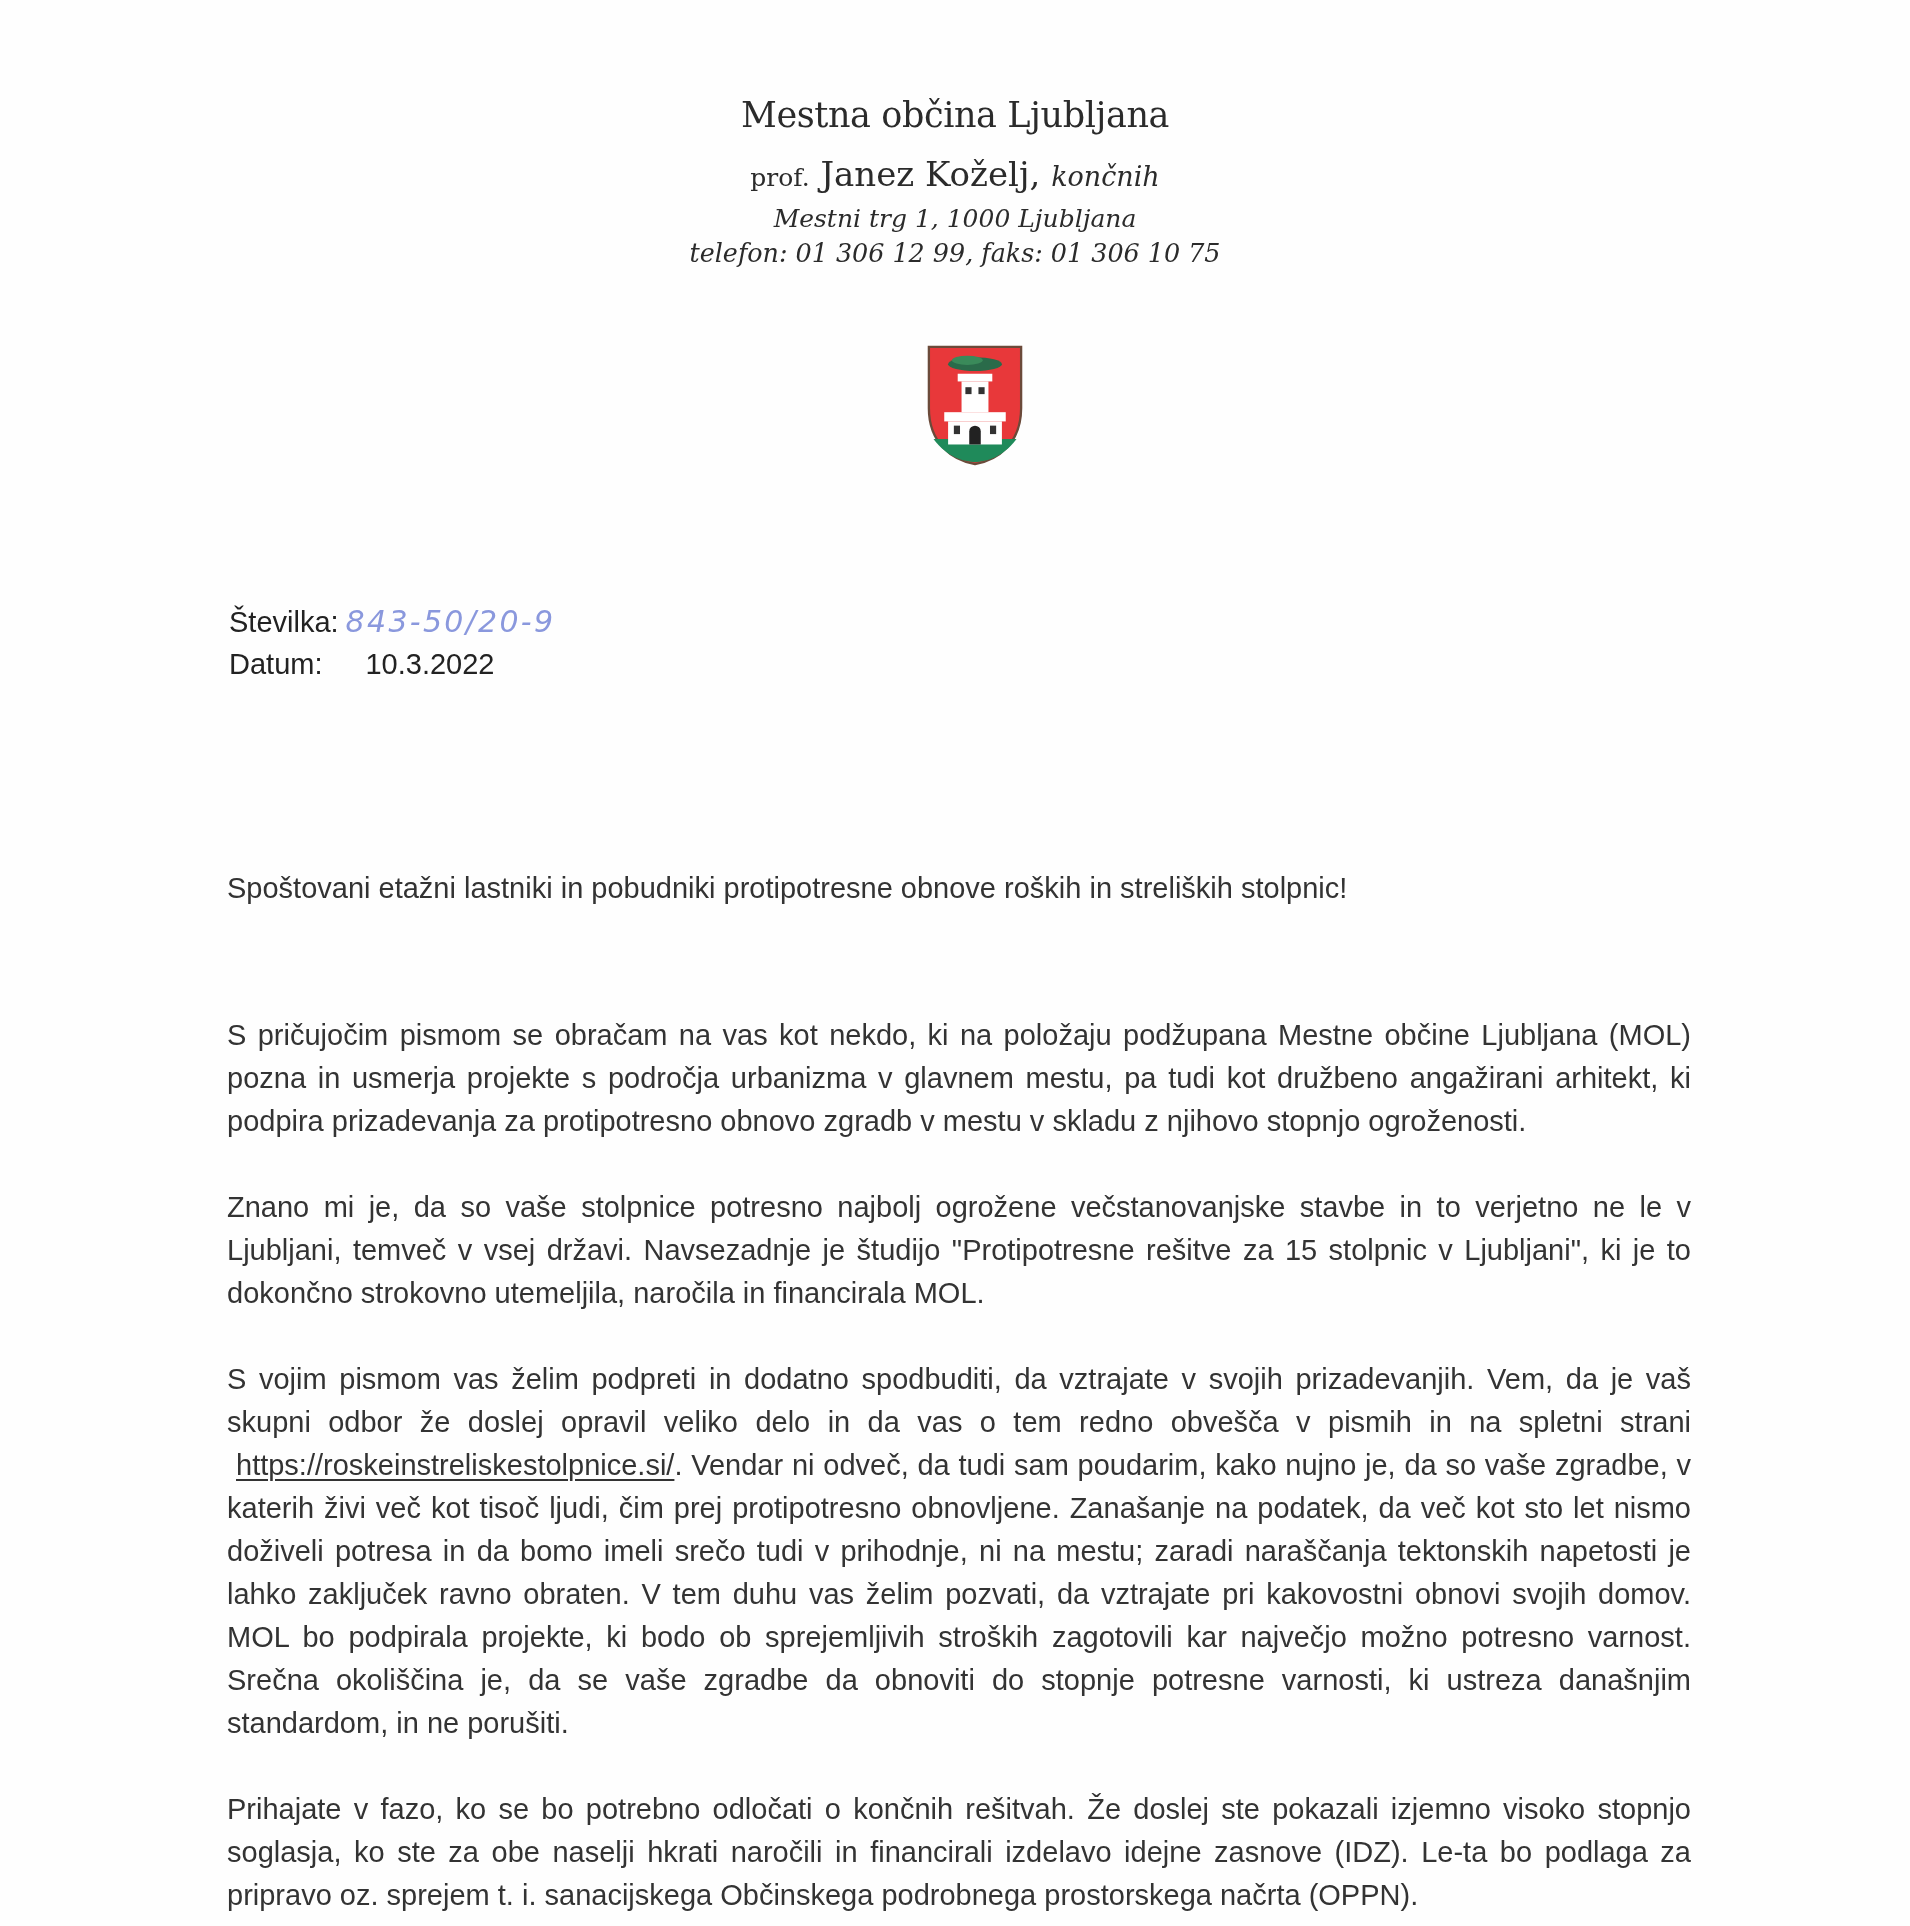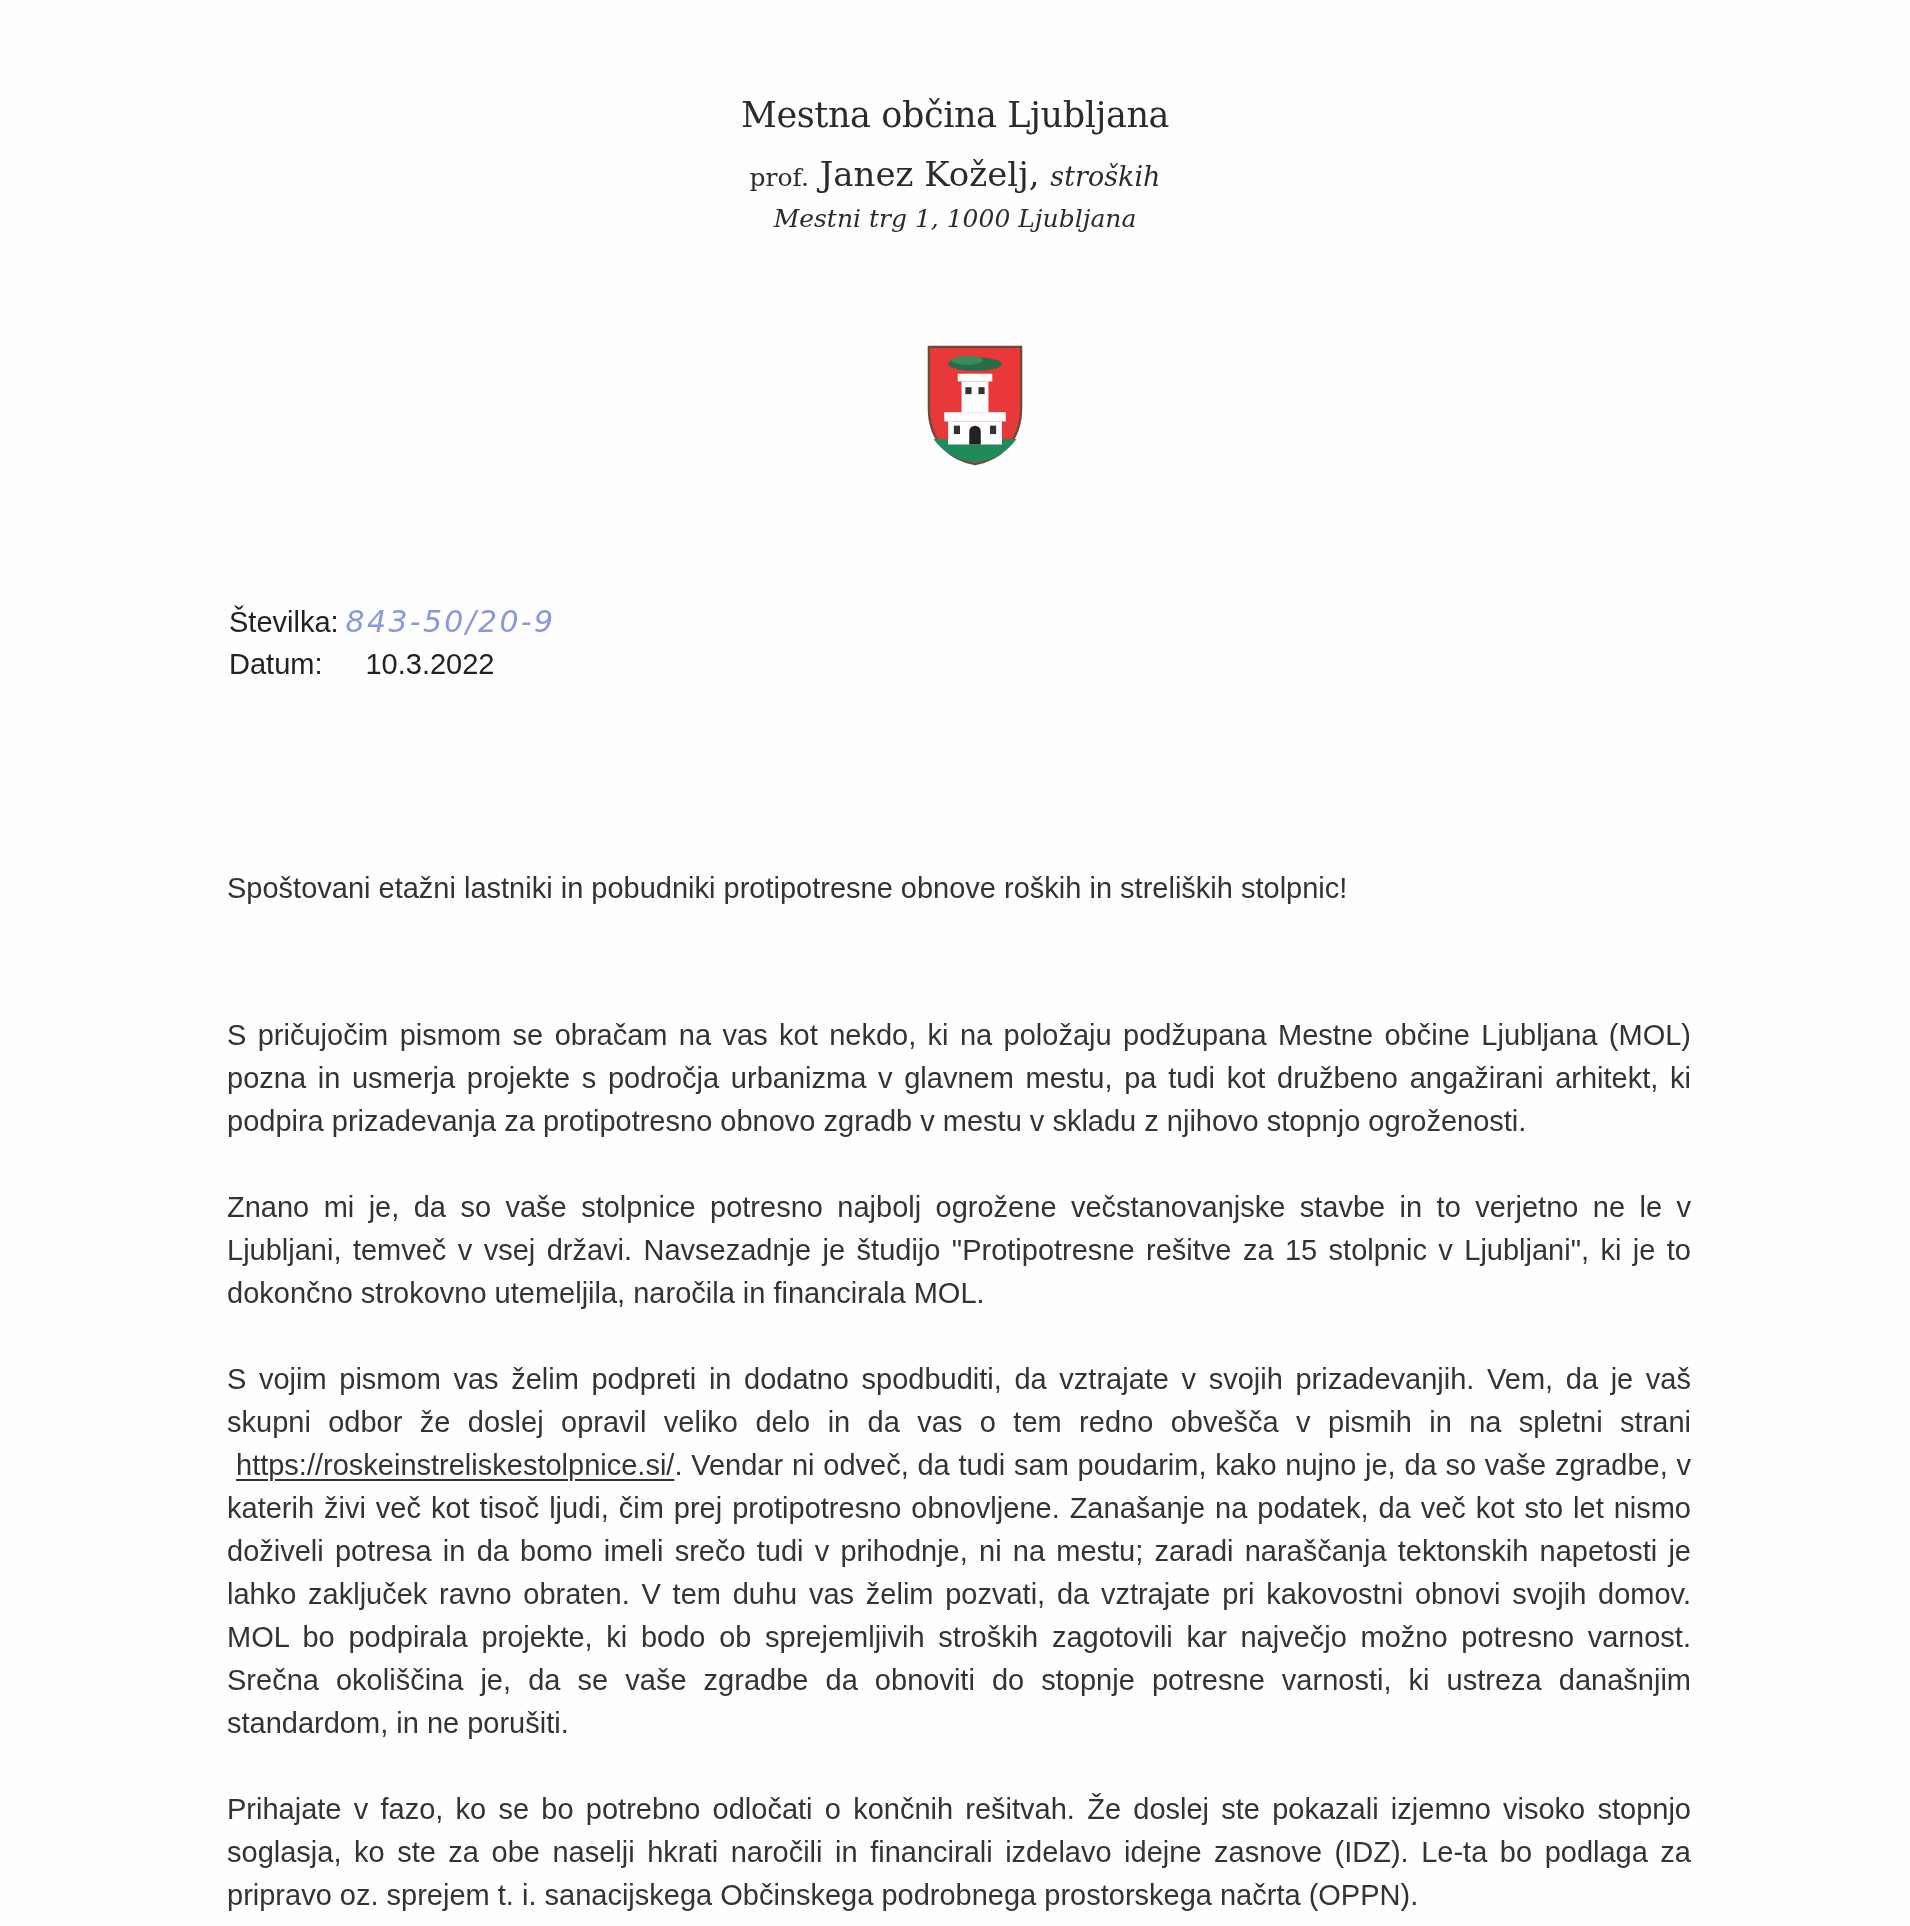"stroških" span.role { text: stroških -> končnih }
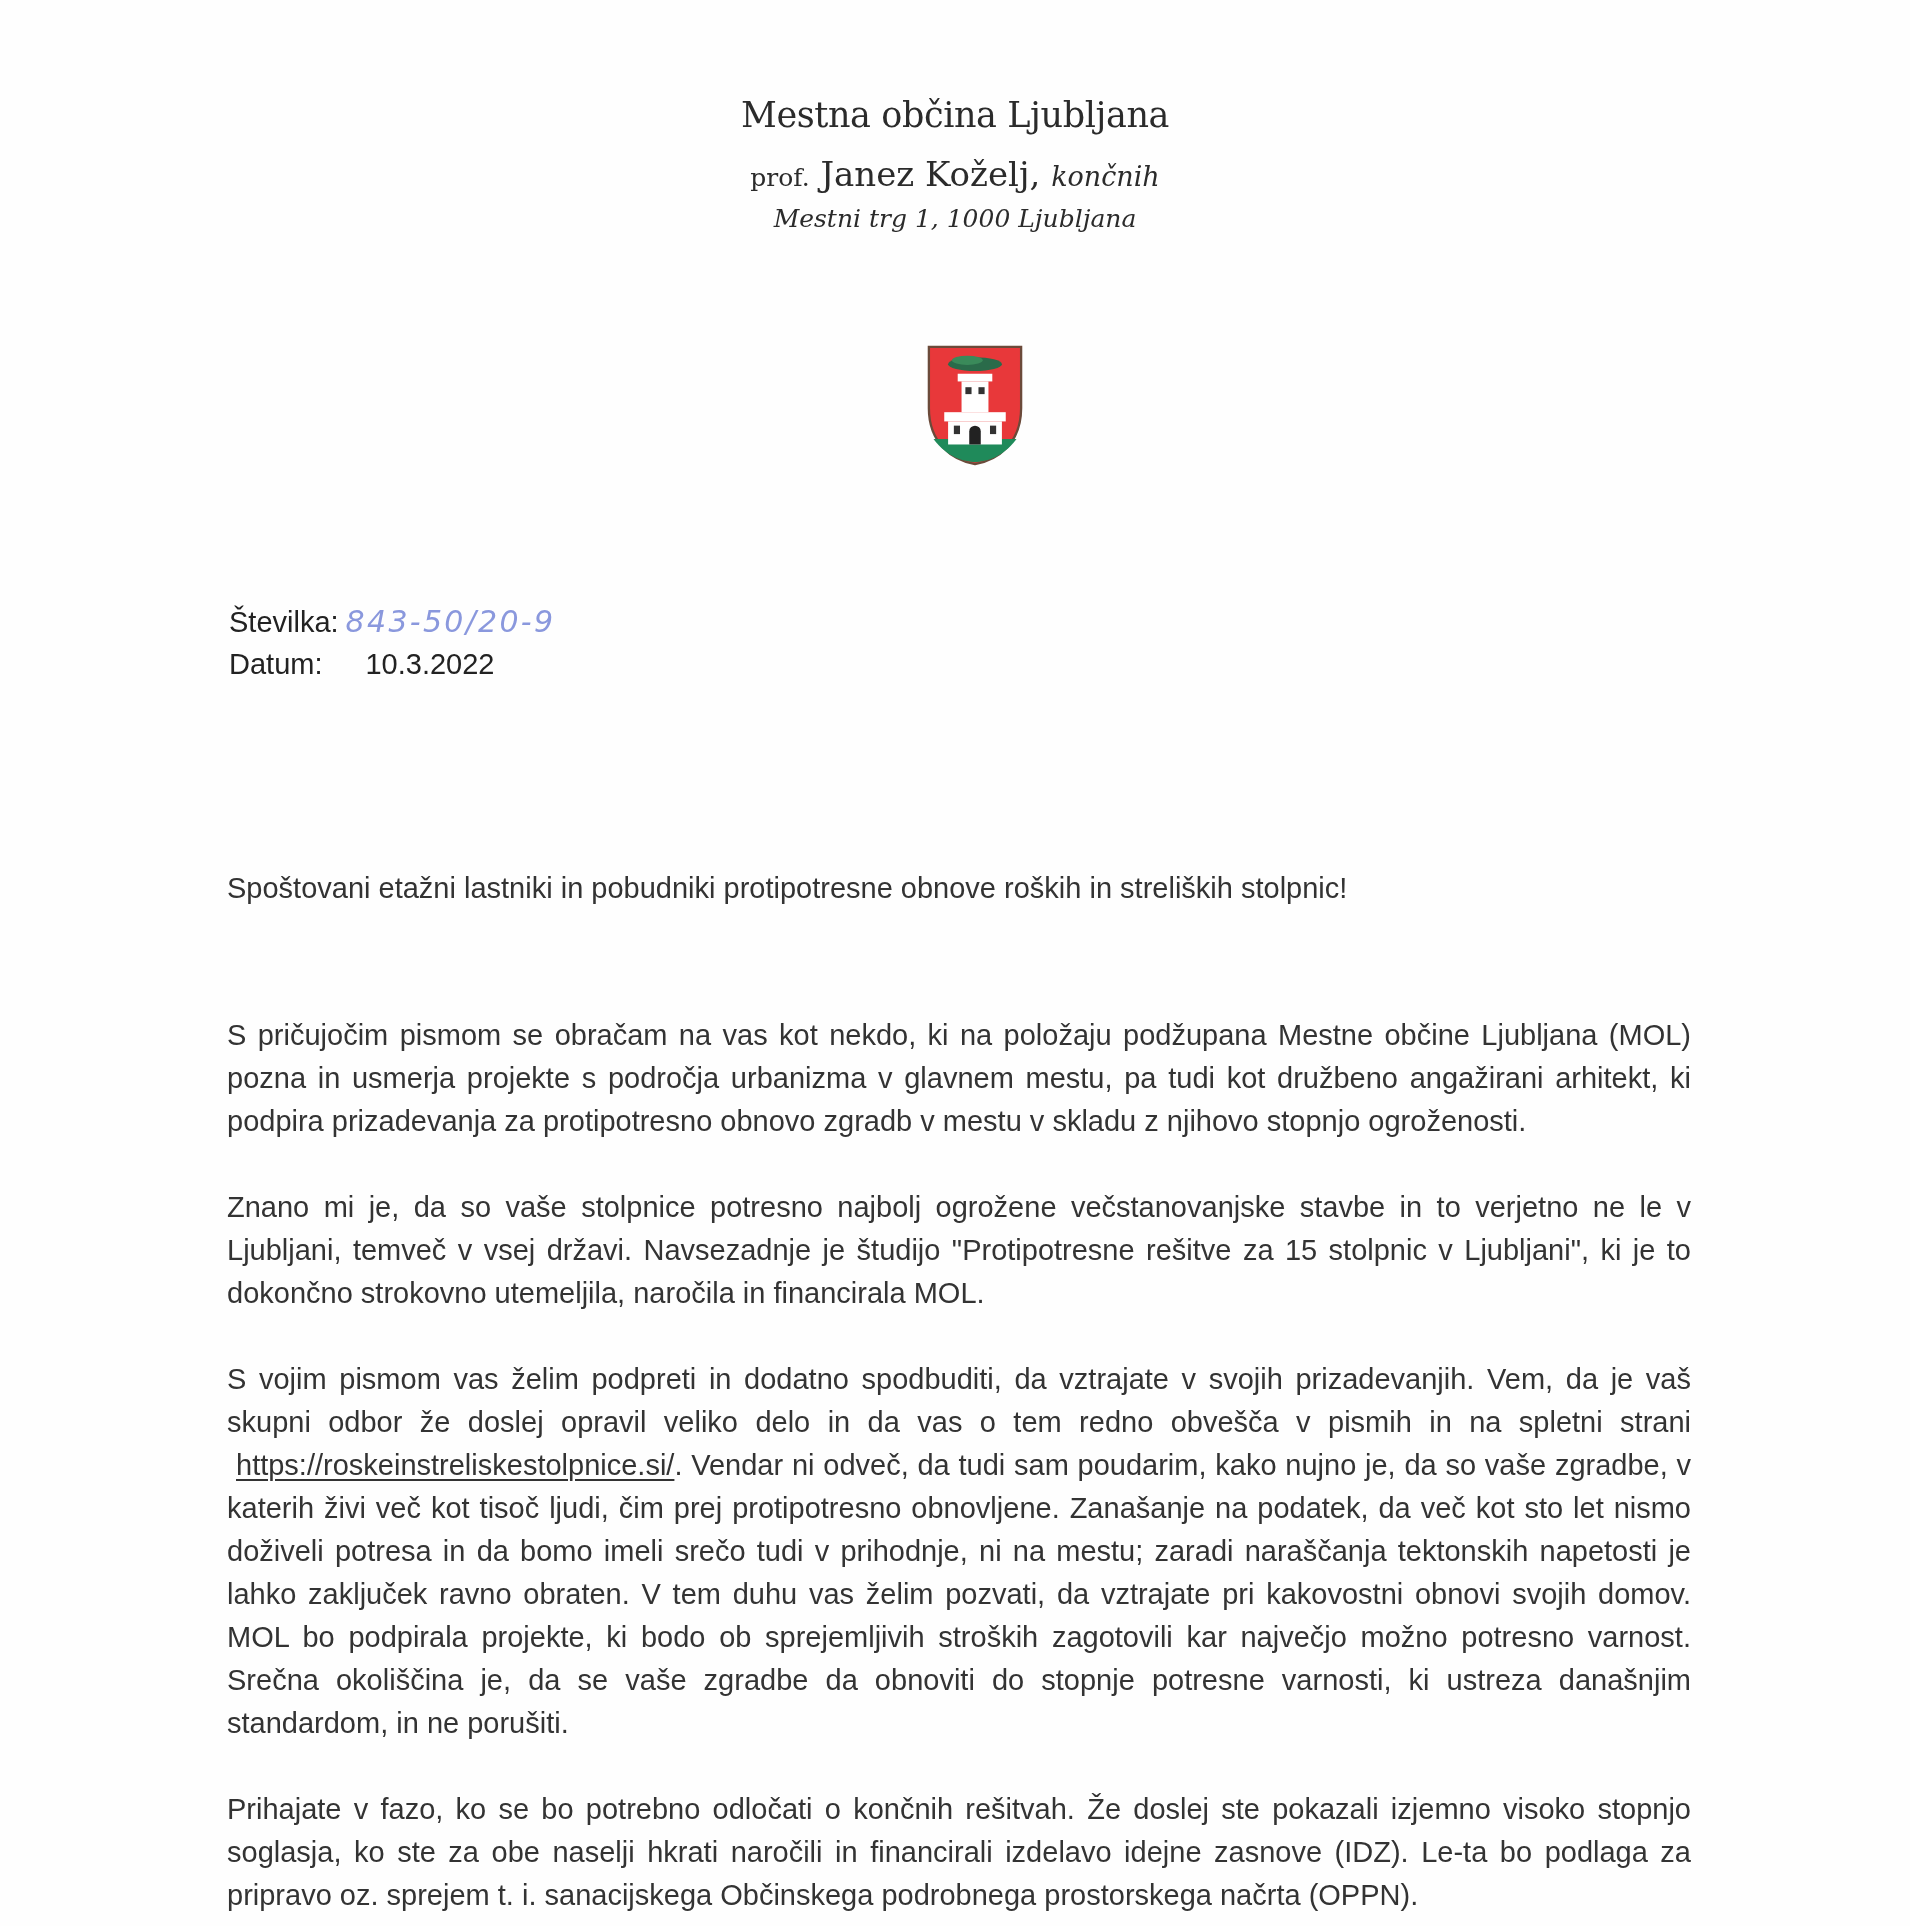"telefon: 01 306 12 99," div.contact { html: none -> <div>telefon: 01 306 12 99, faks: 01 306 10 75</div> }
